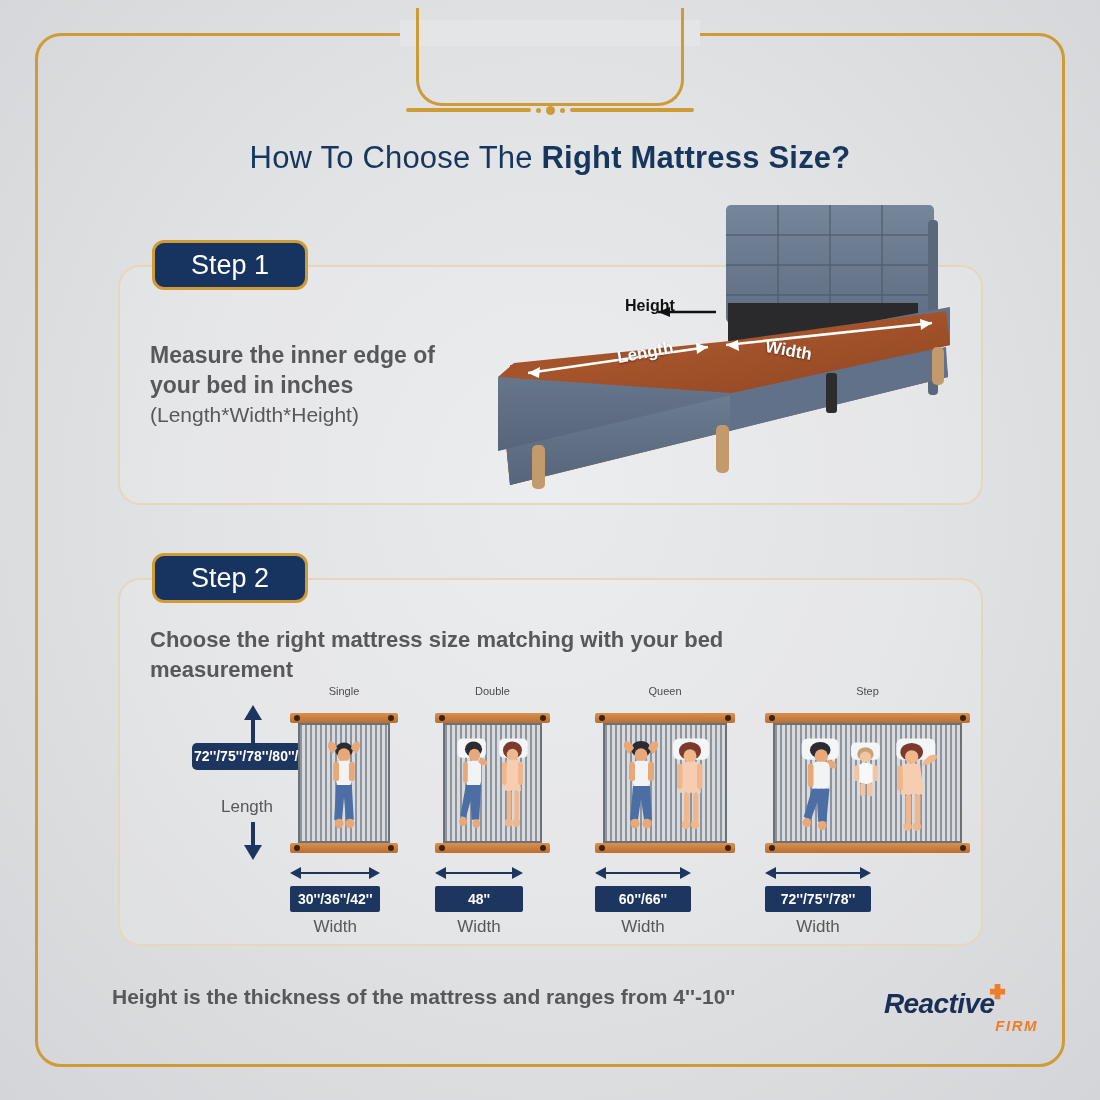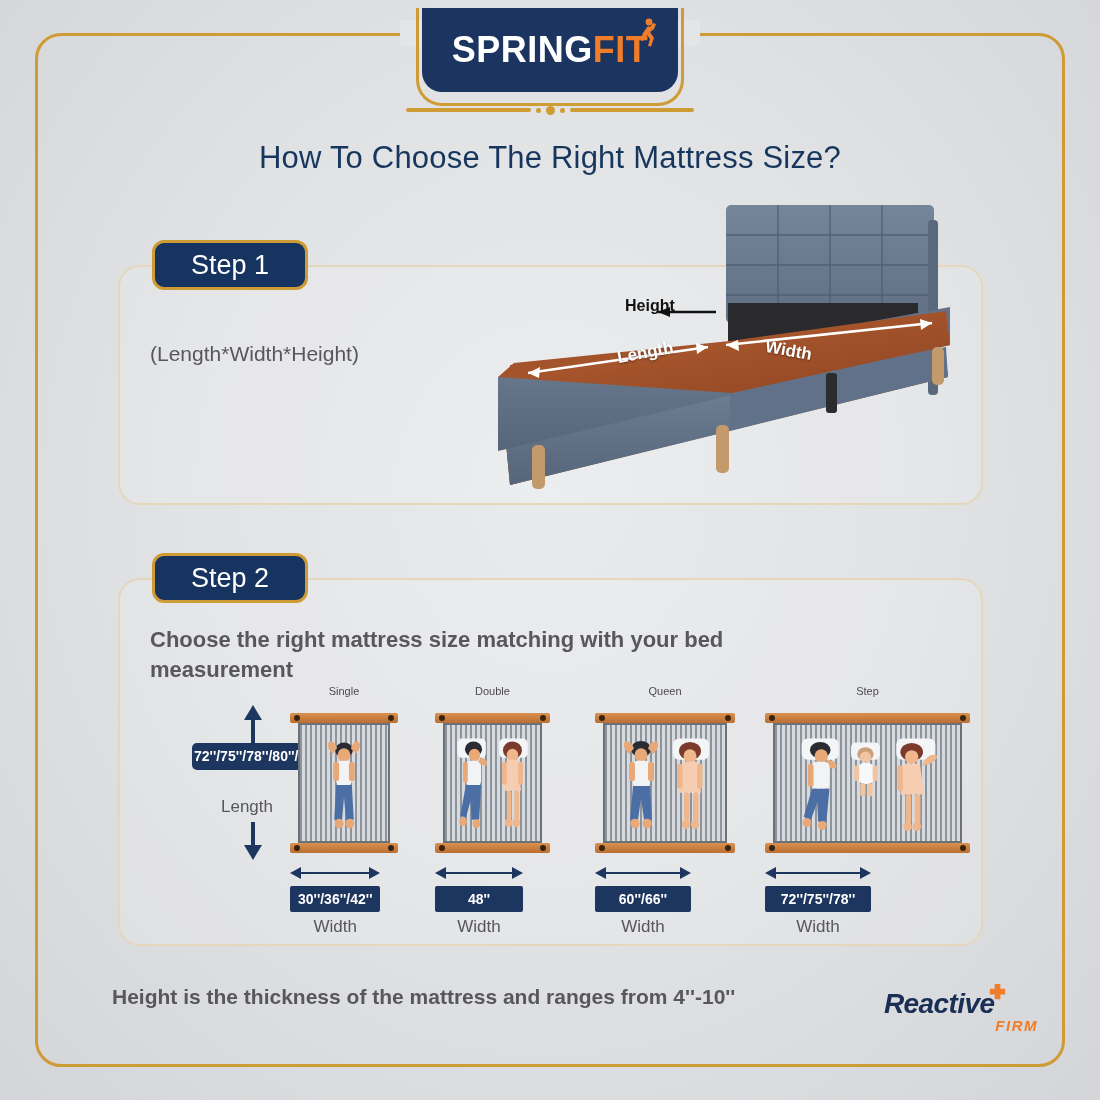"SPRINGFIT" div.logo-box { html: <div> <div> <span>SPRING</span><span><span>FIT</span> <svg> <circle></circle> <path></path> </svg> </span> </div> </div> -> none }
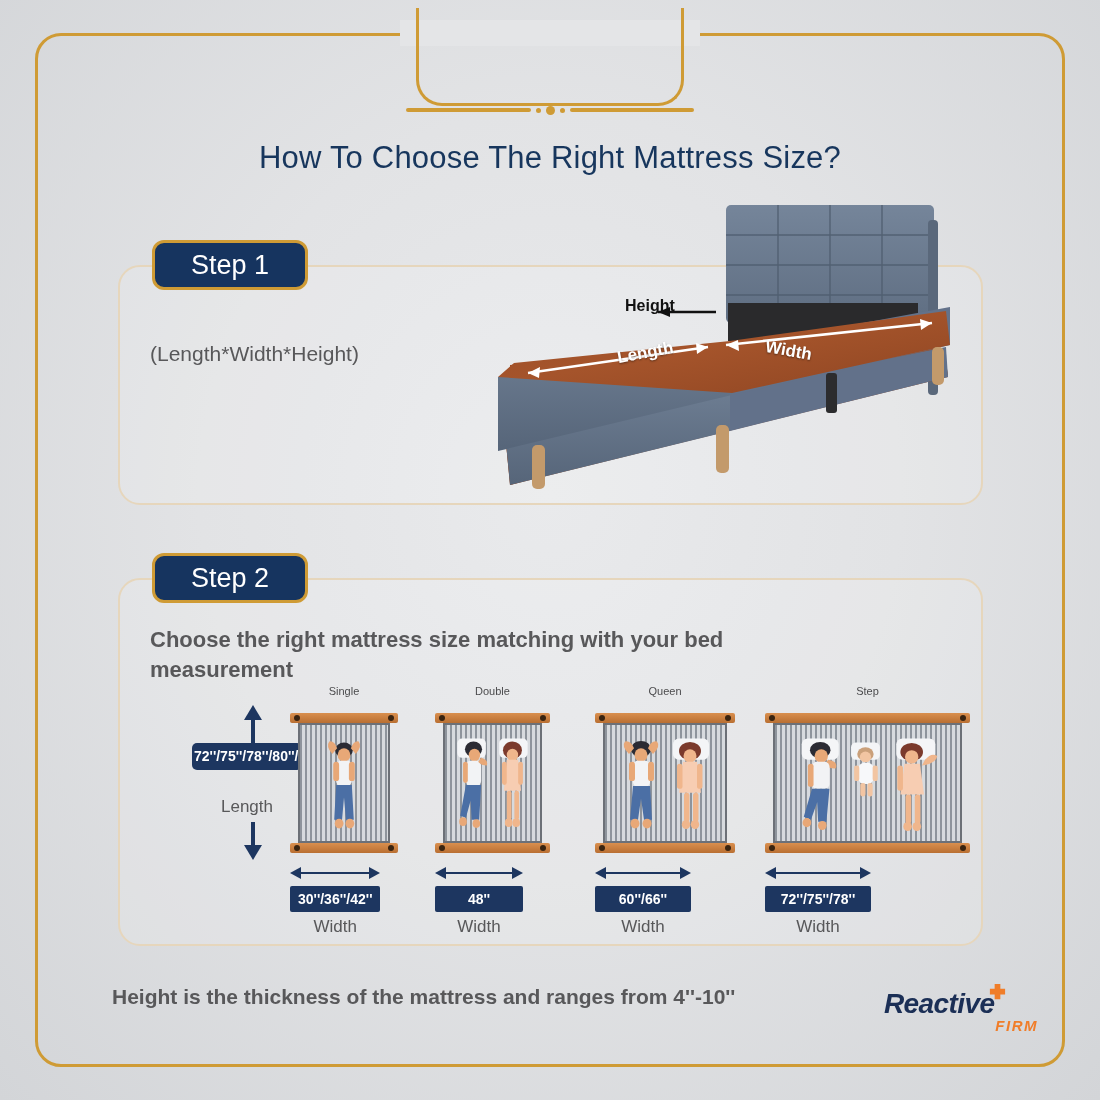"Right Mattress Size?" .page-title b { font-weight: 400 -> 700 }
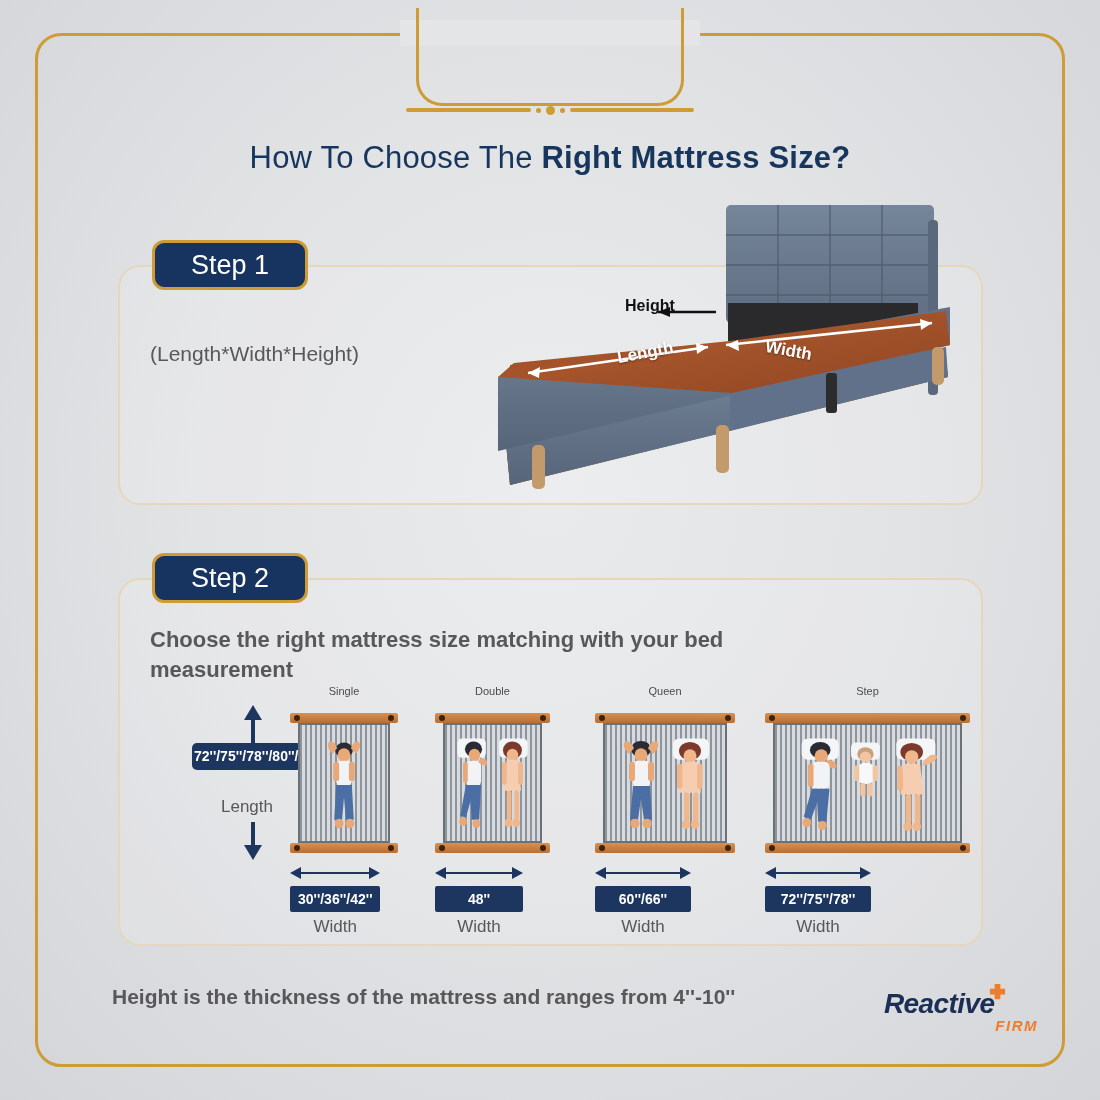"Measure the inner edge of" span.bold { html: none -> <span>Measure the inner edge of your bed in inches</span> }
